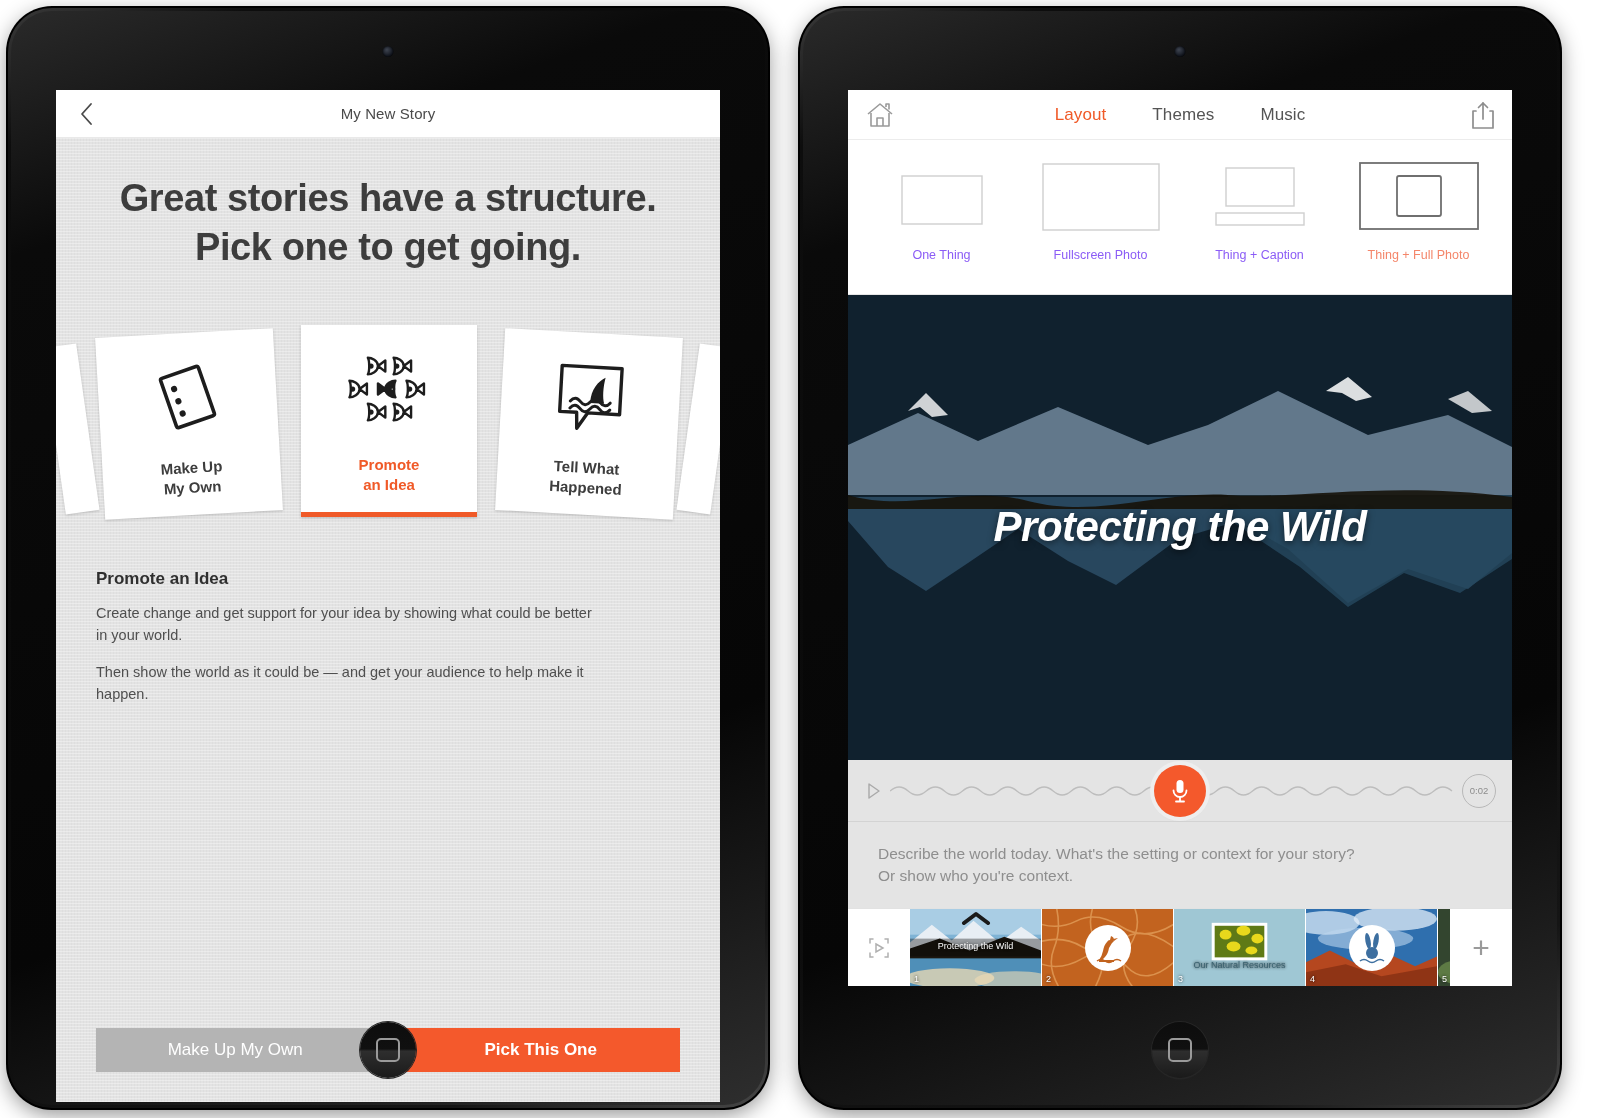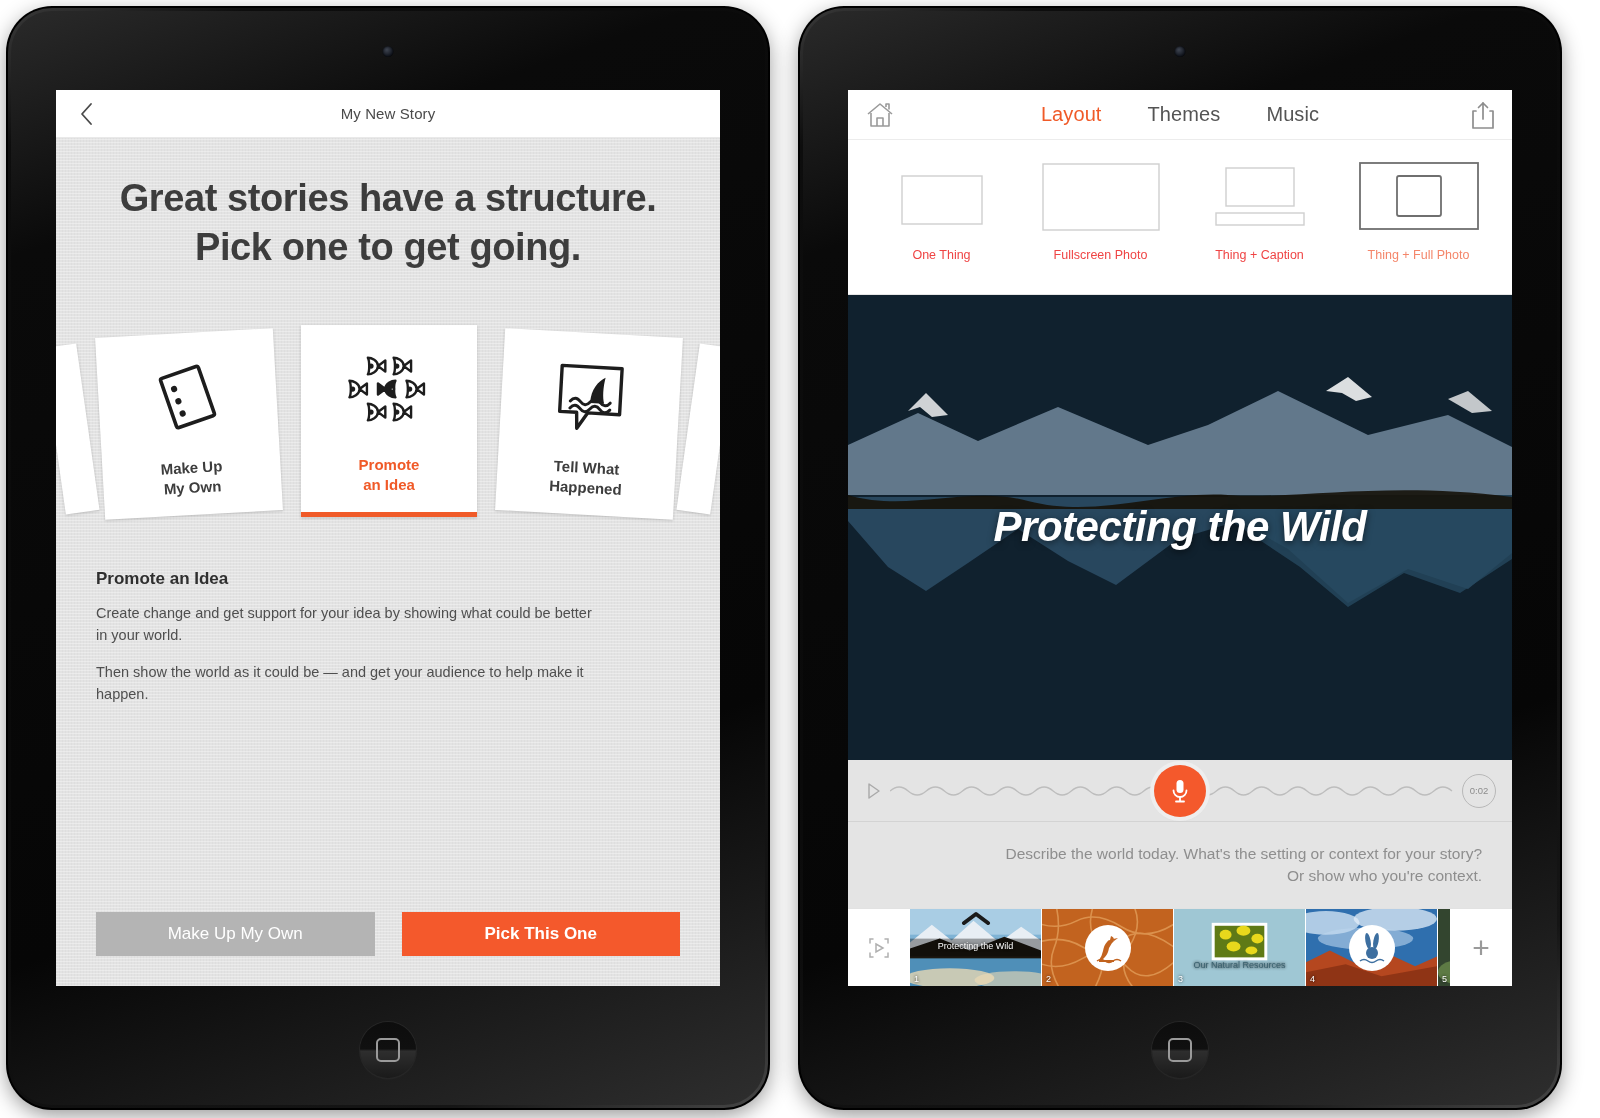"My New Story" #screen-left { height: 896px -> 1012px }
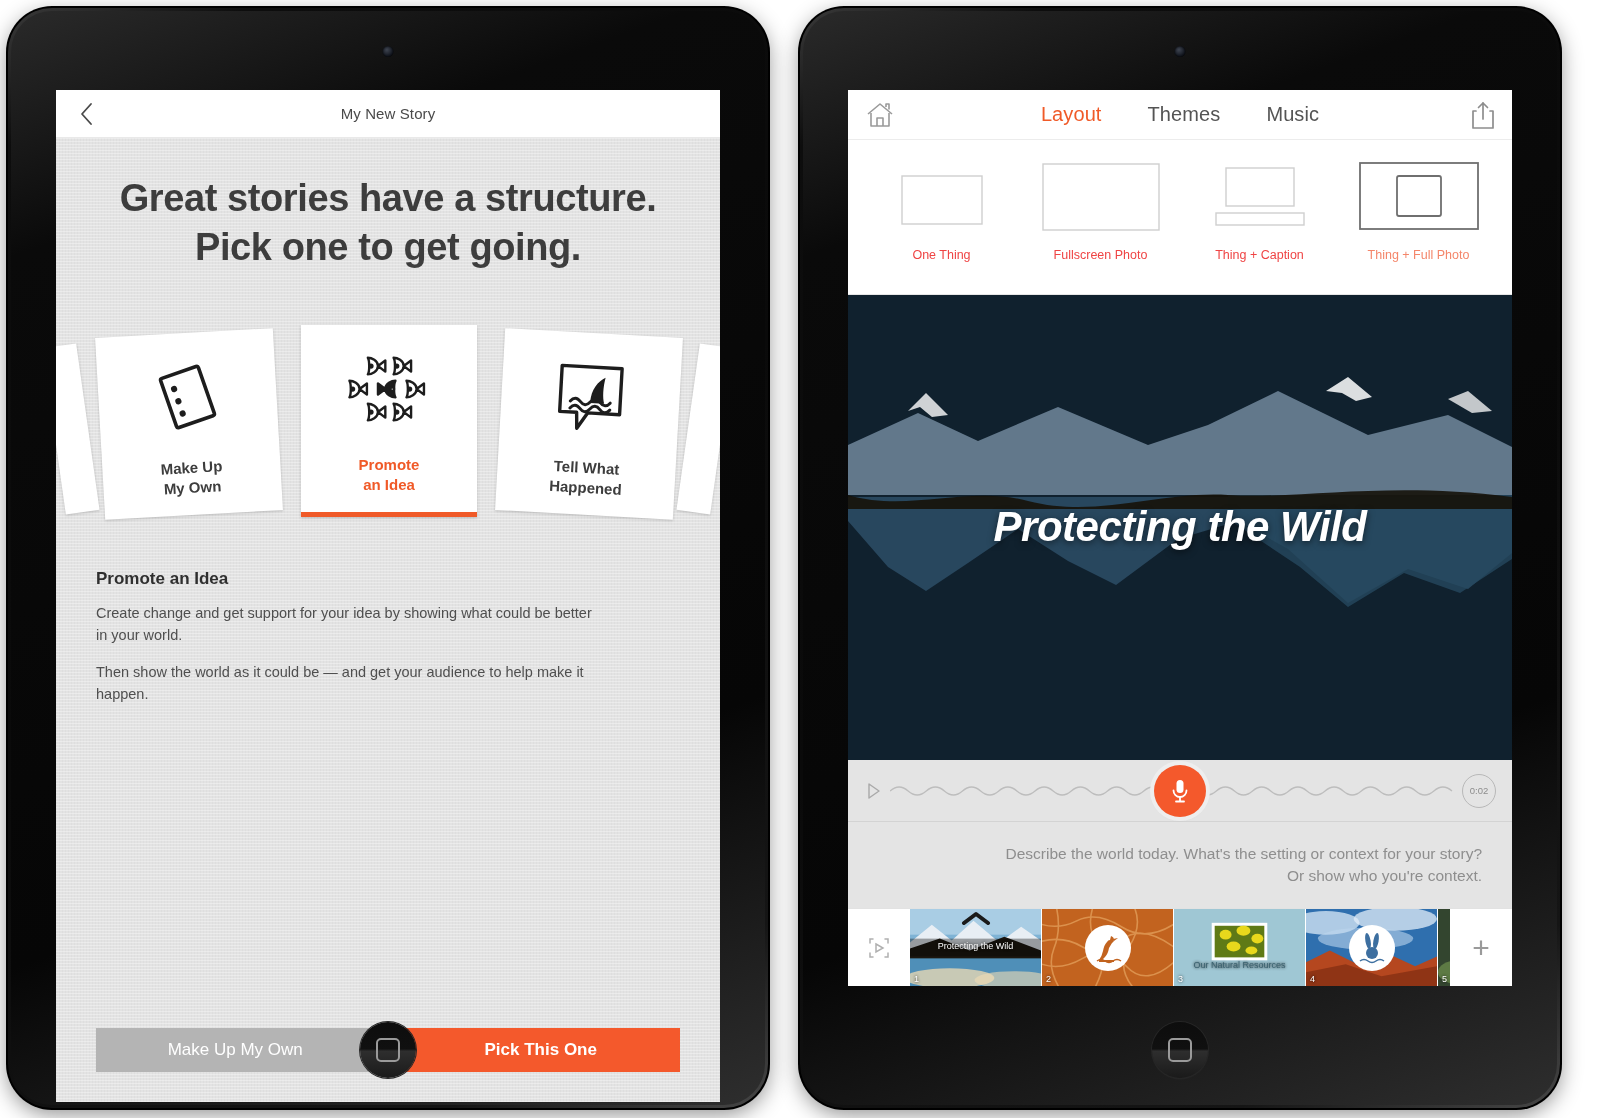"Layout" .voice-tab { font-size: 20px -> 17px }
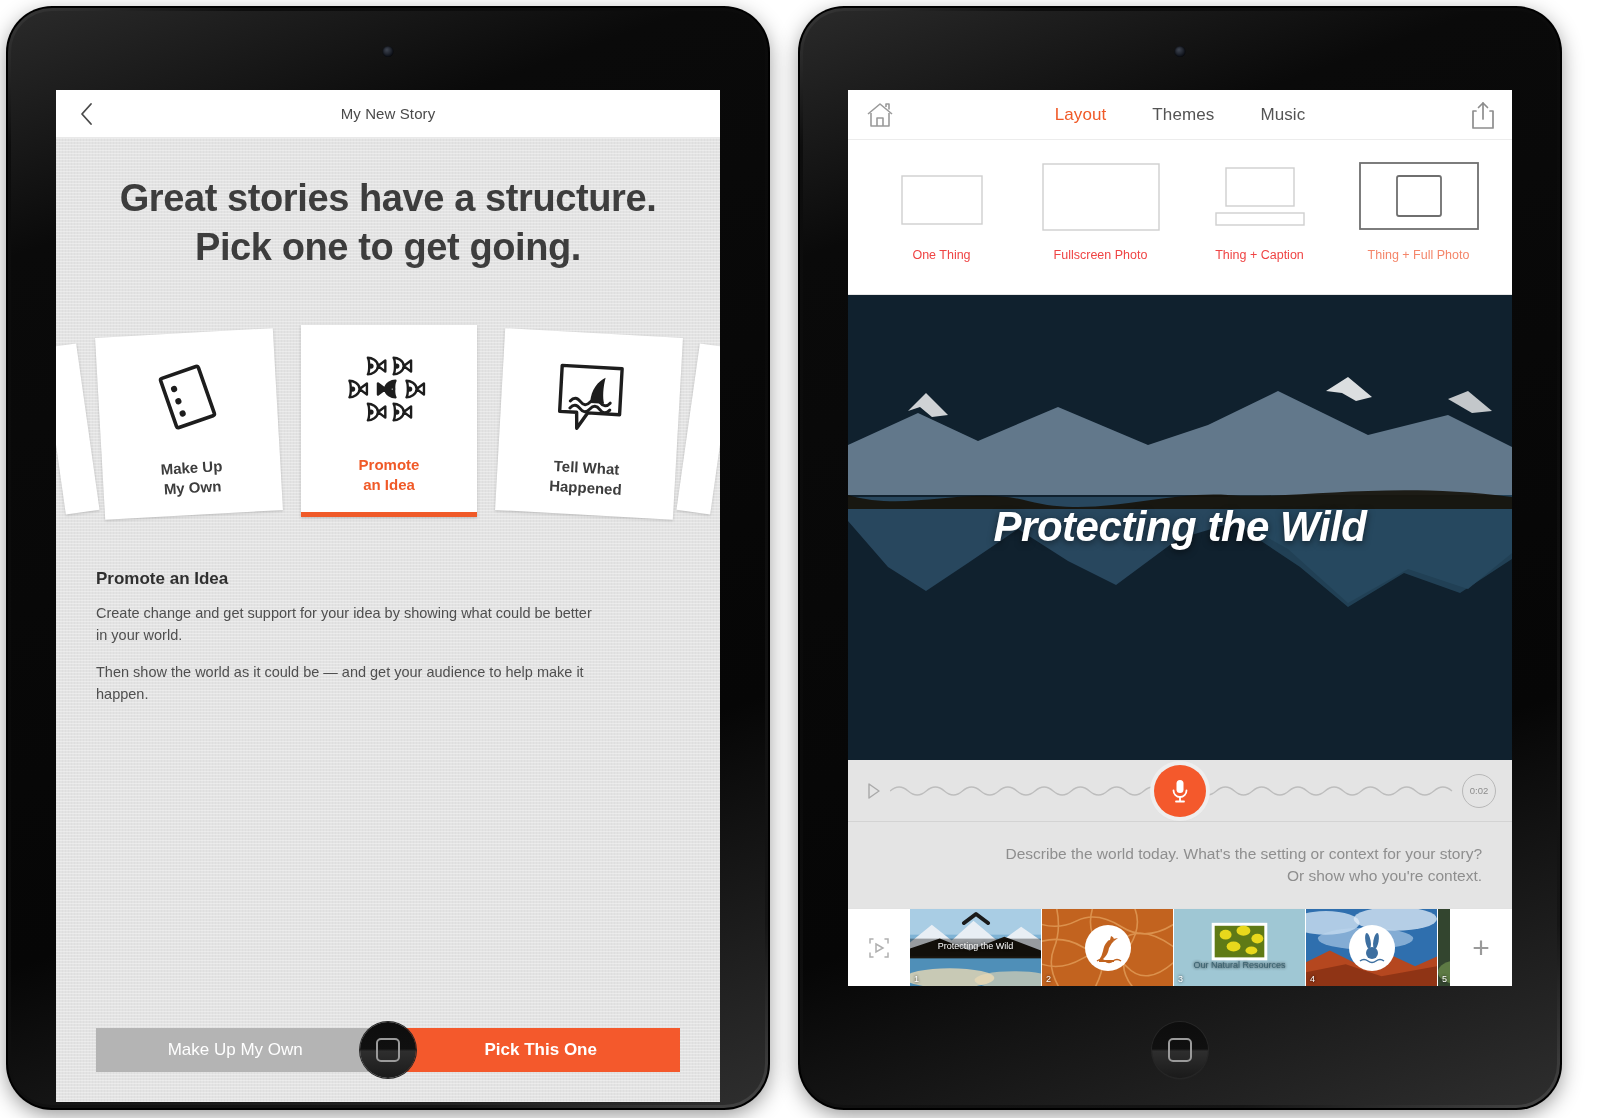"One Thing" .layout-name { color: #ef4444 -> #8b5cf6 }
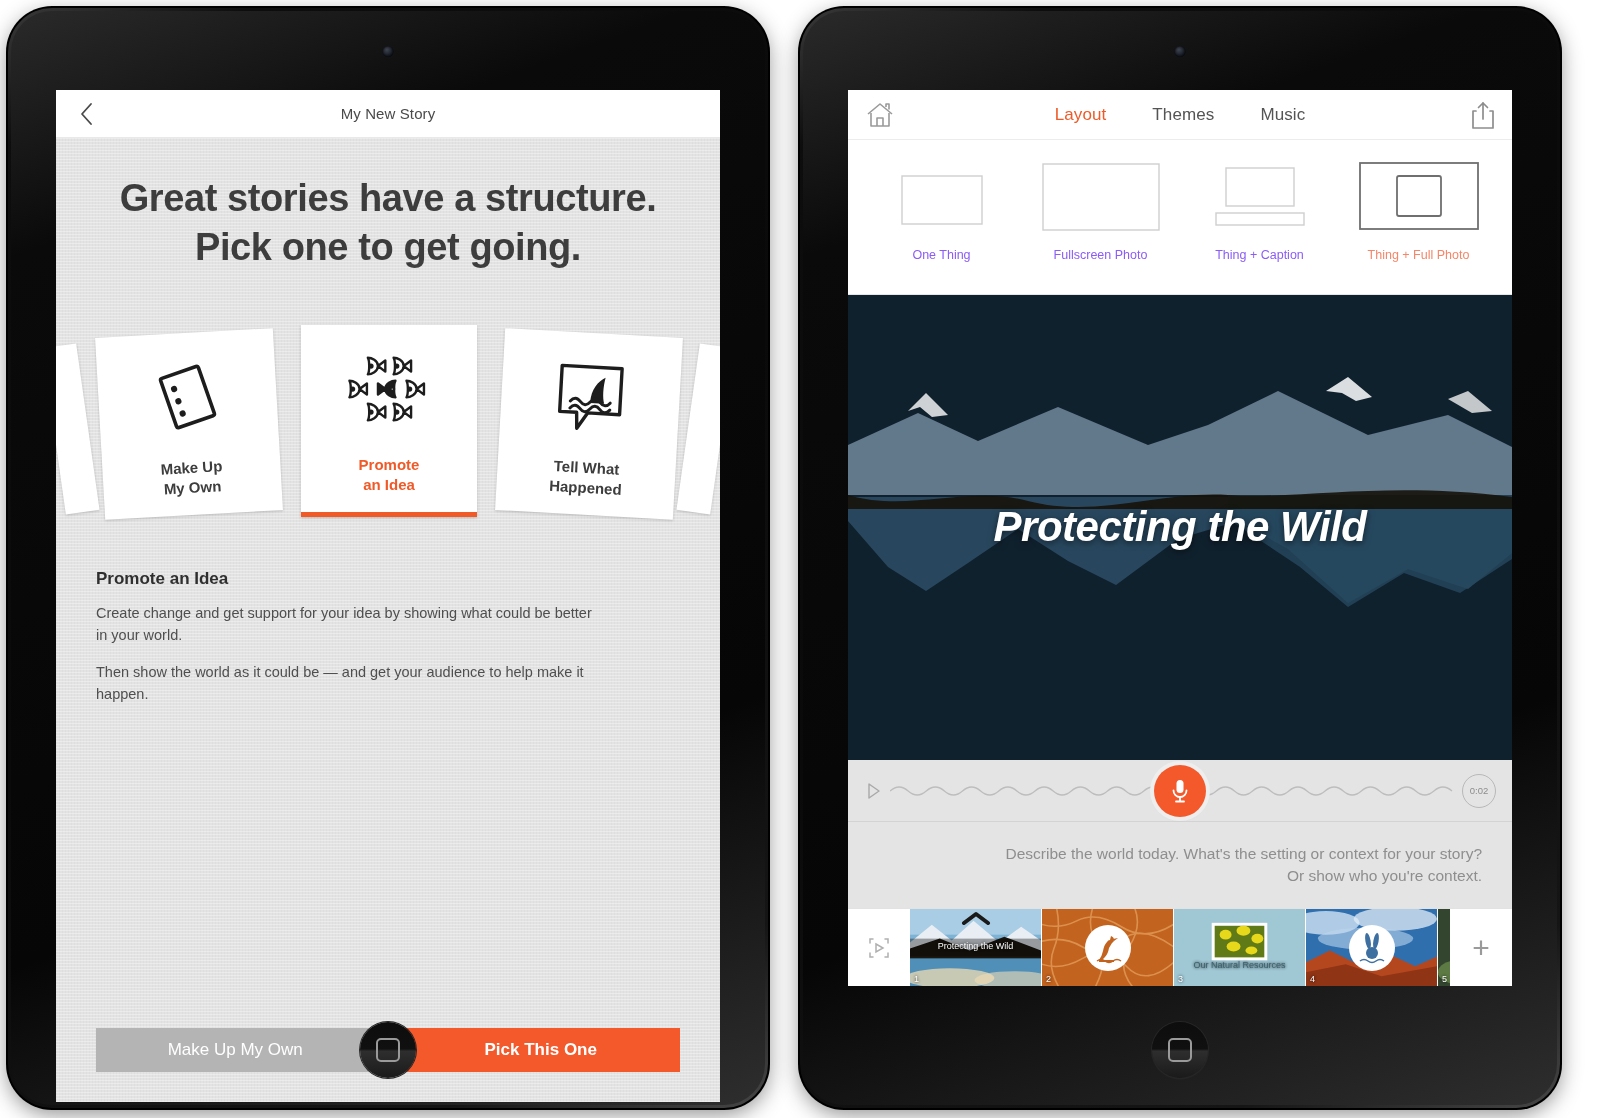"Describe the world today. What's" .prompt { align-items: flex-end -> flex-start }
